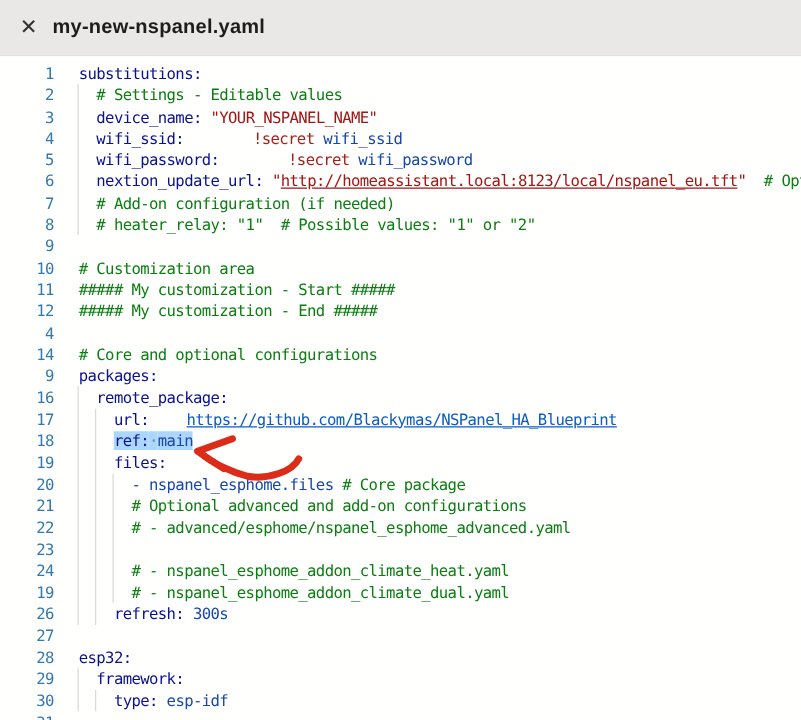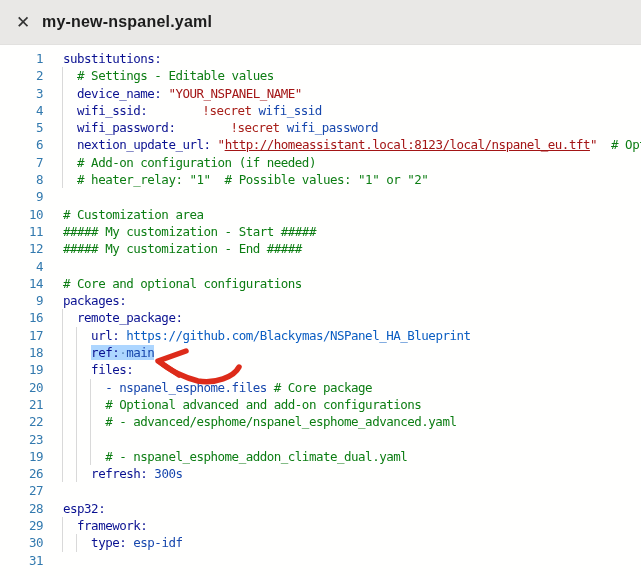"https://github.com/Blackymas/NSPanel_HA_" .tok.l { margin-left: none -> 23px; text-decoration: none -> underline }
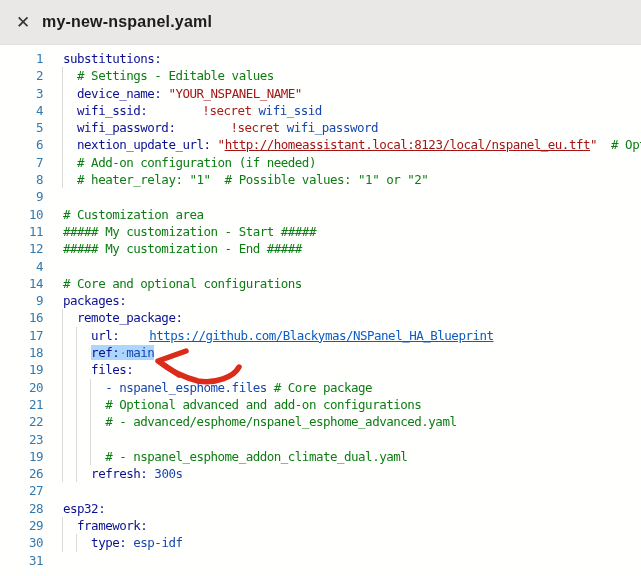"24" div.line { html: none -> <div><span>24</span><span><span></span><span></span><span></span><span> # - nspanel_esphome_addon_climate_heat.yaml</span></span></div> }
